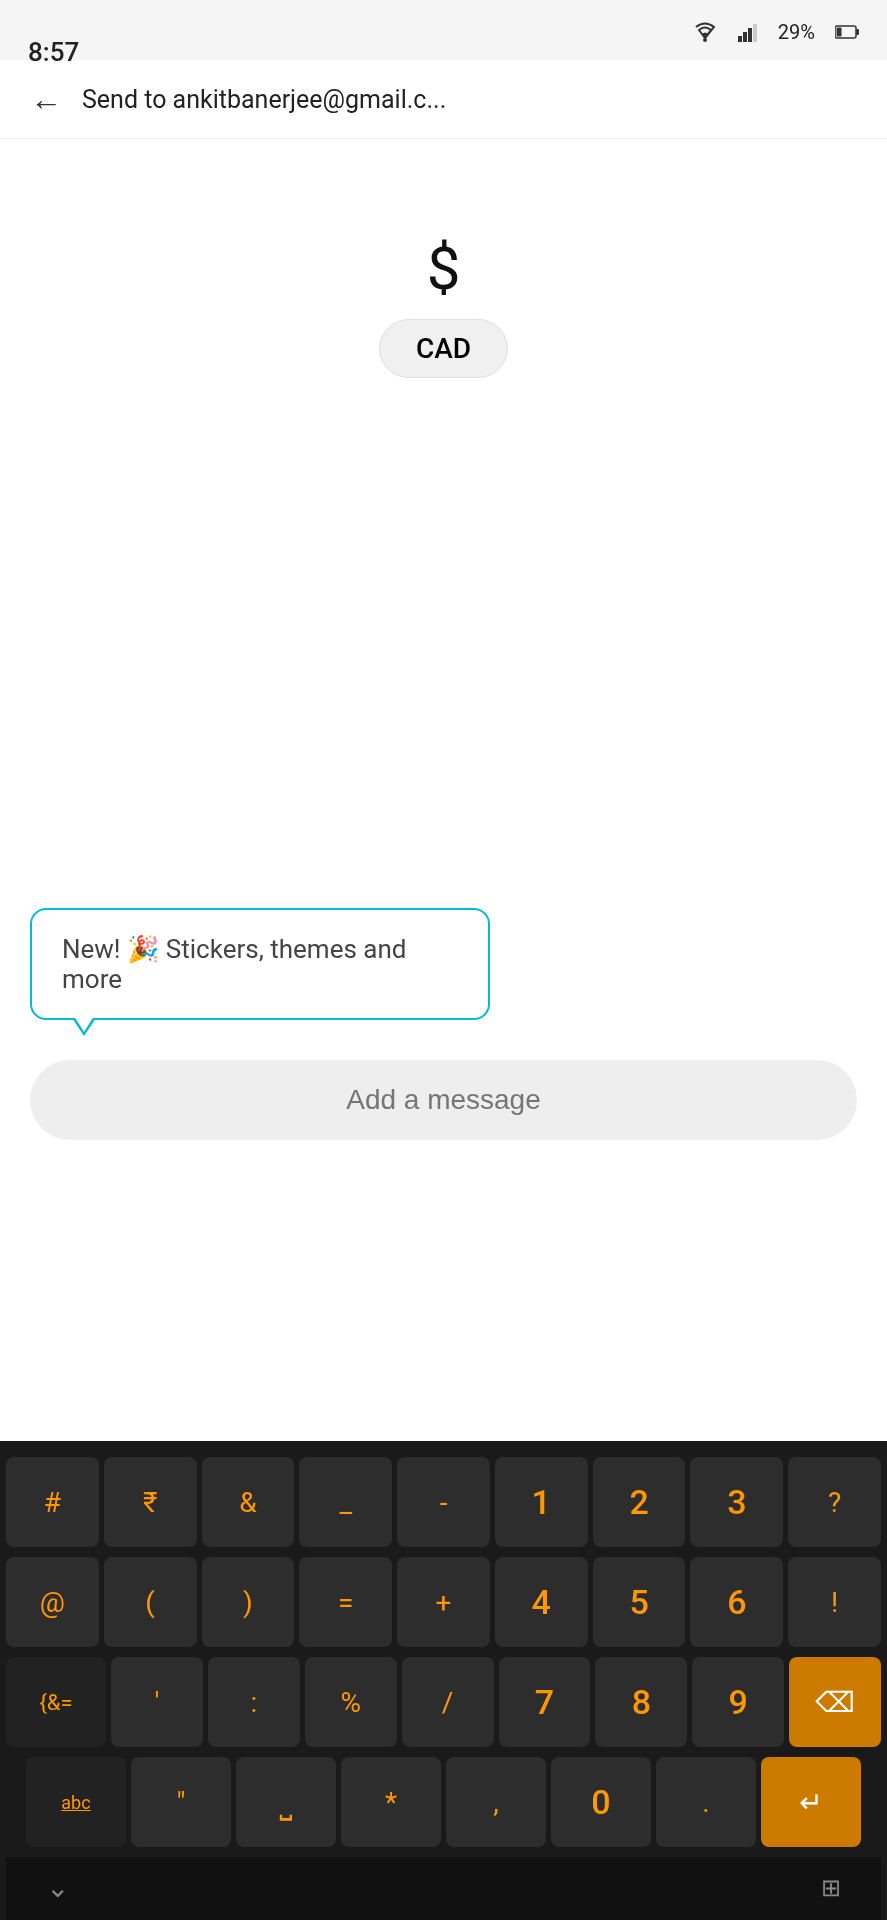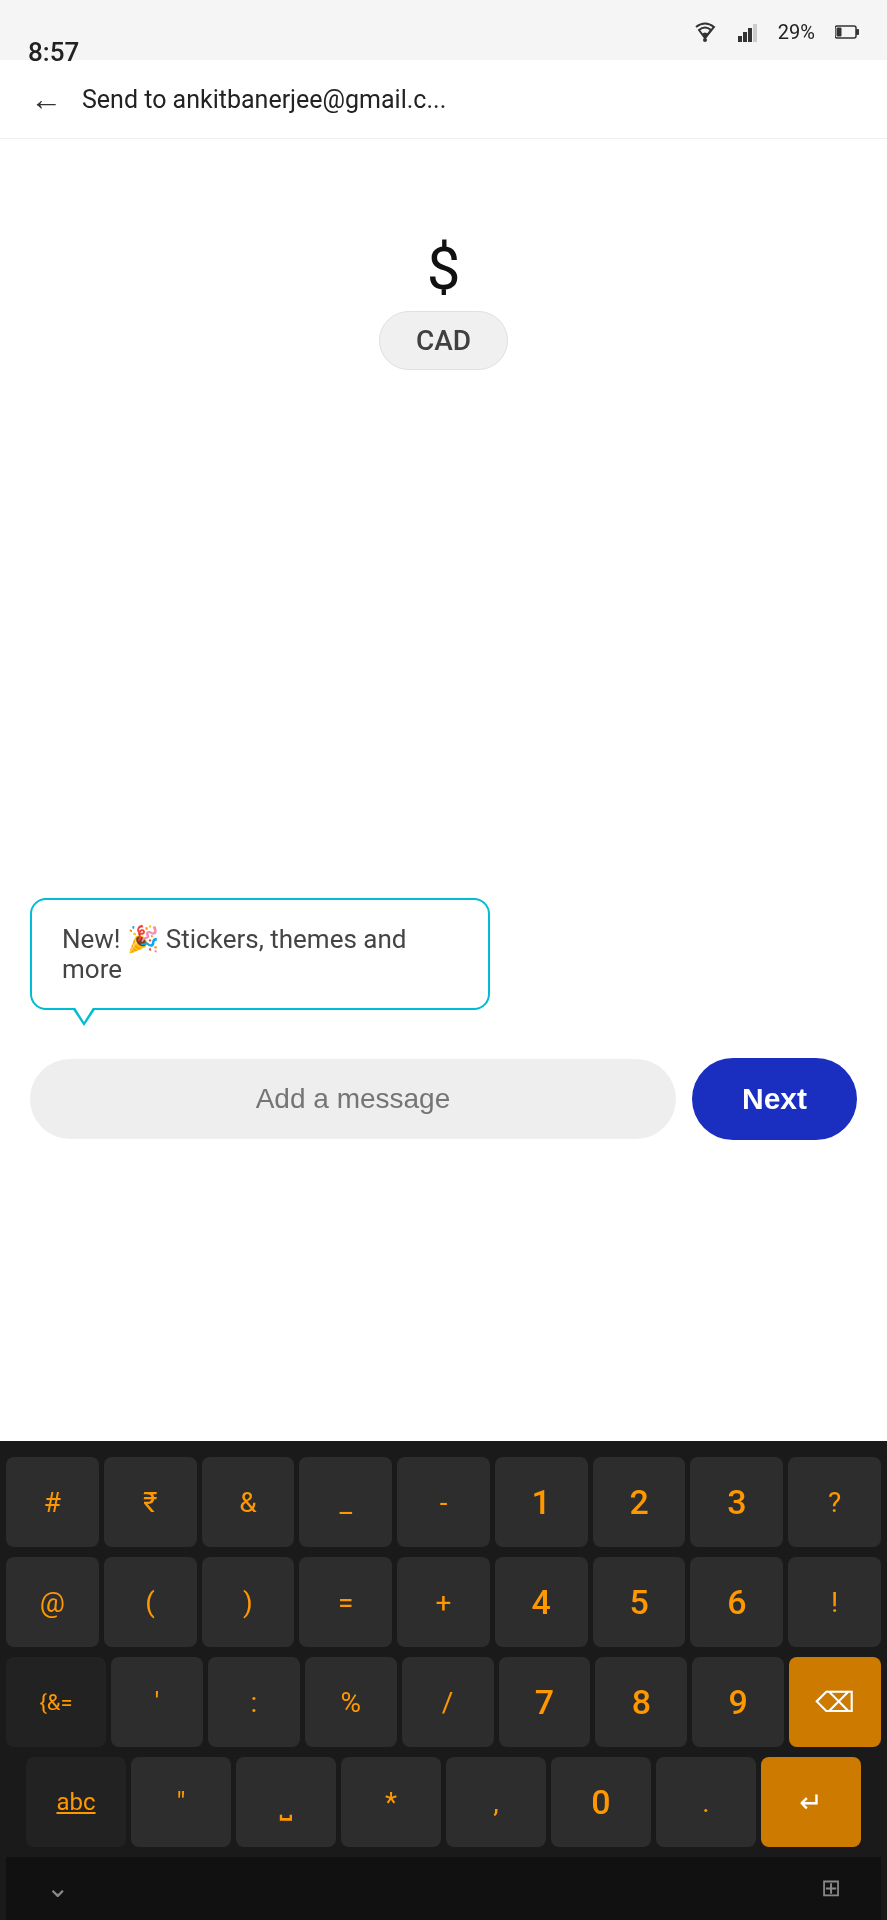"CAD" .currency-badge { color: #404040 -> #000000; margin-top: 12px -> 20px }
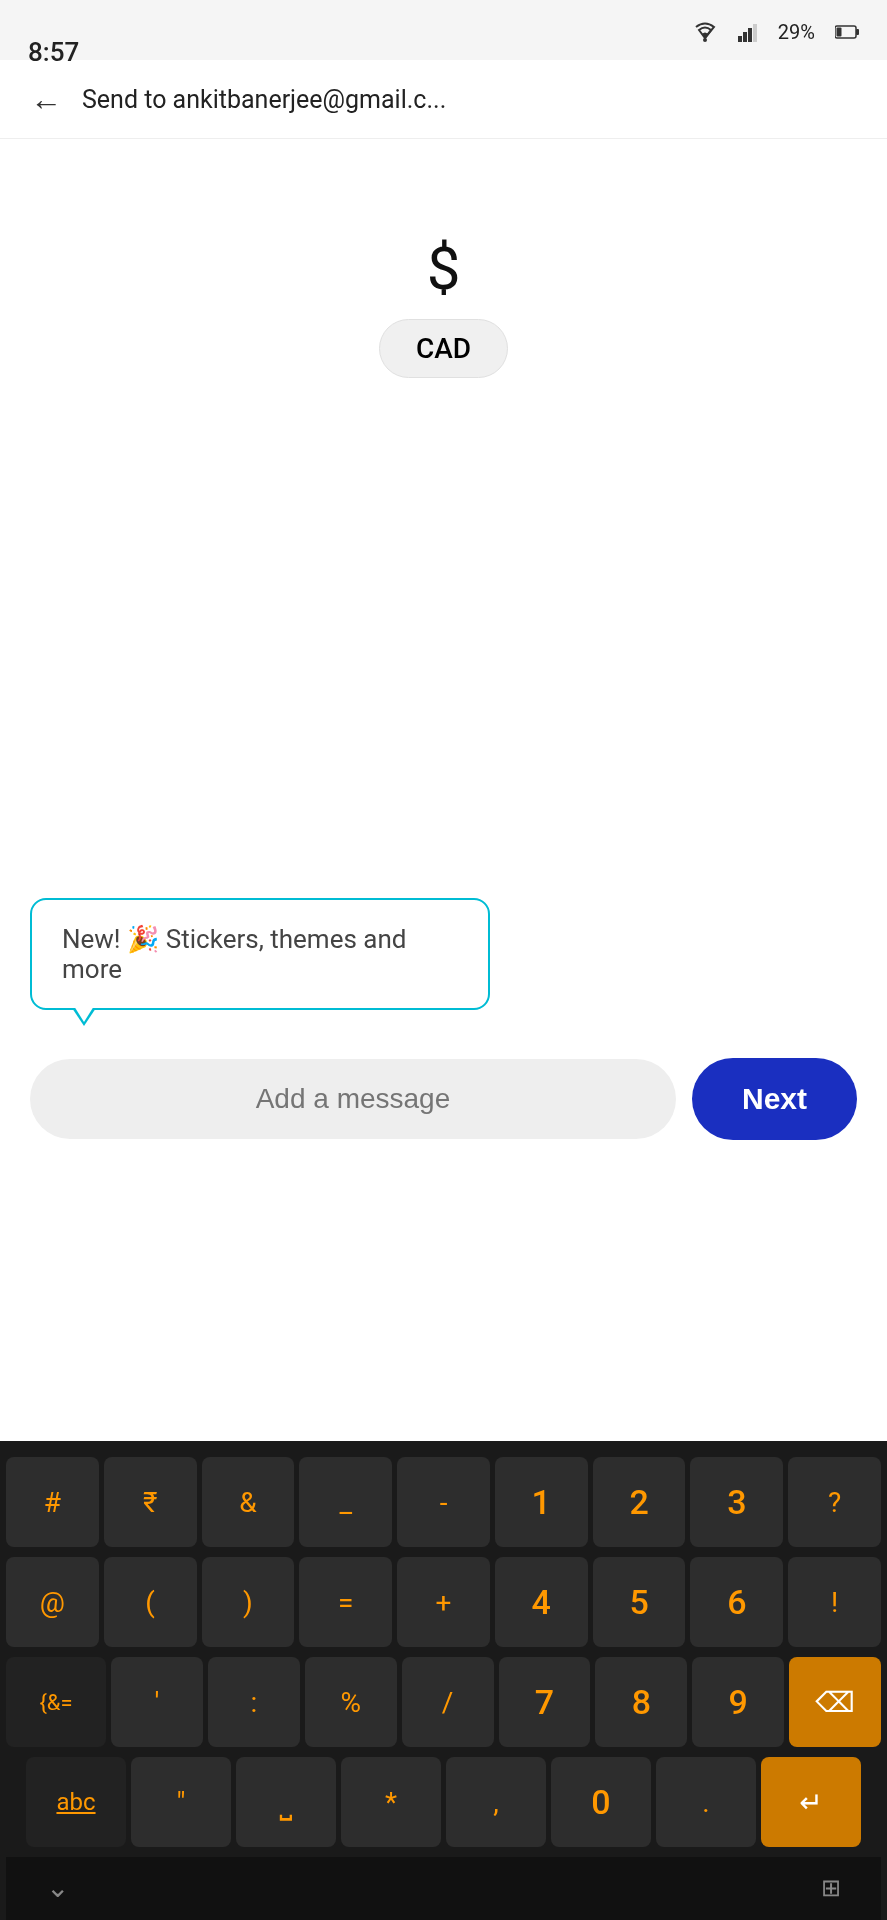"New! 🎉 Stickers, themes and" .bottom-area { gap: 28px -> 20px }
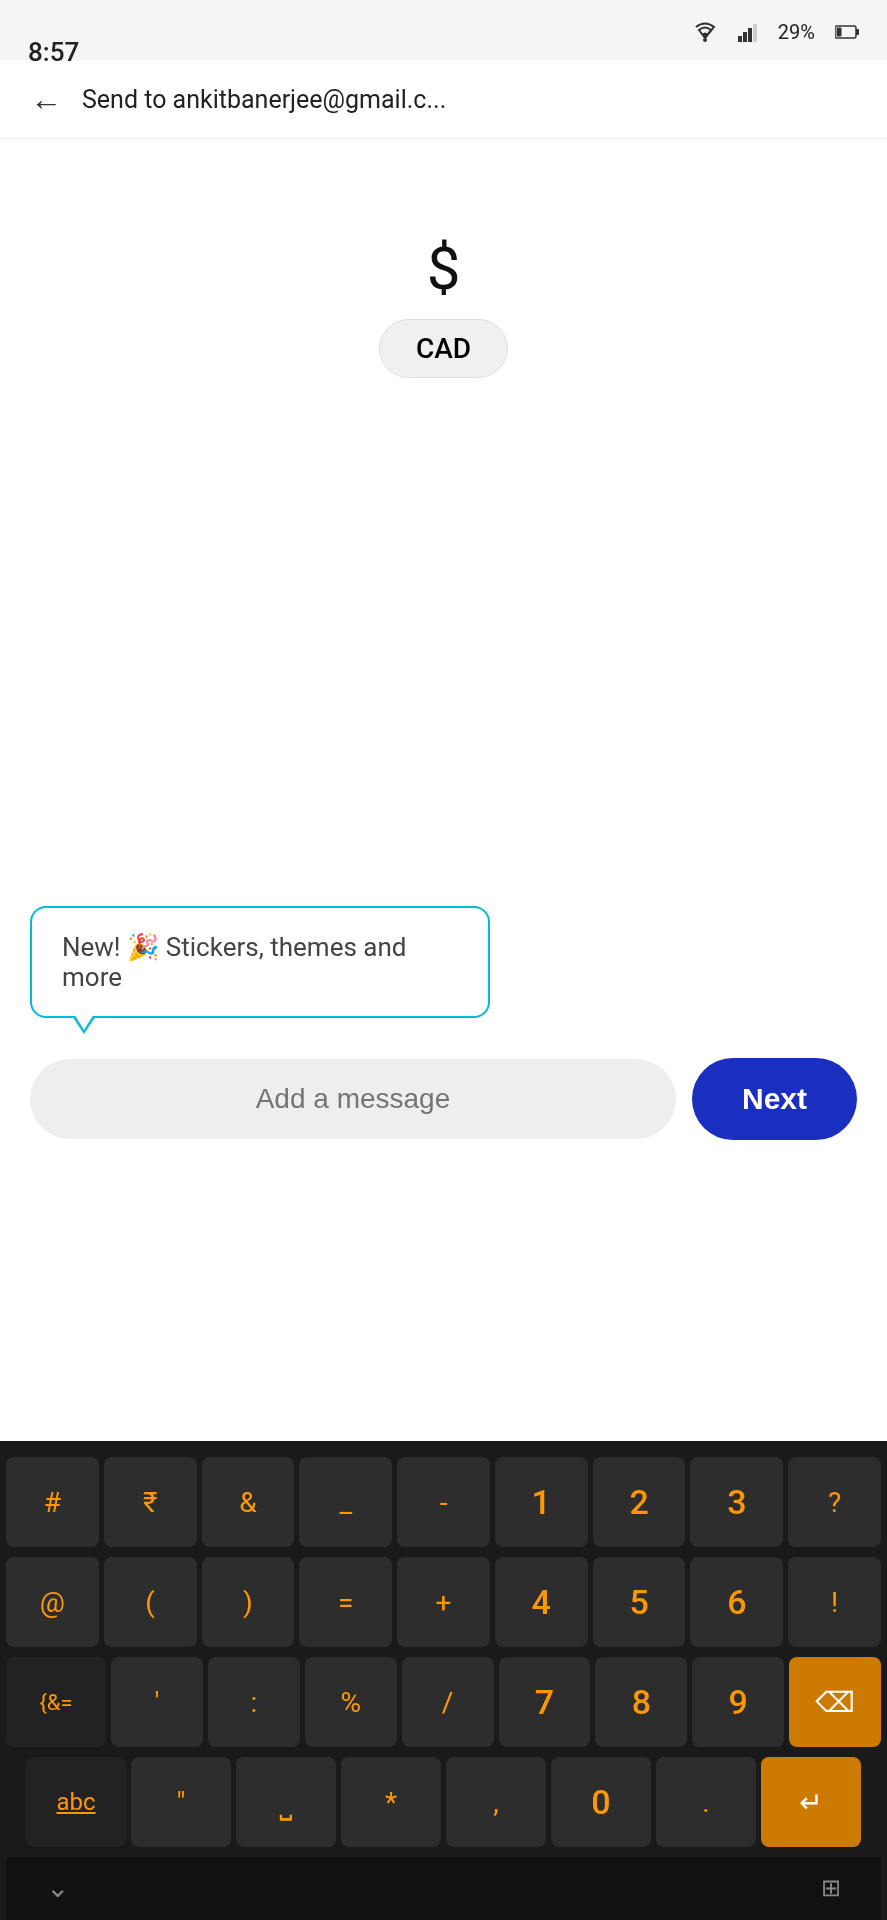"Next" button.next-button { html: <button>Next</button> -> none }
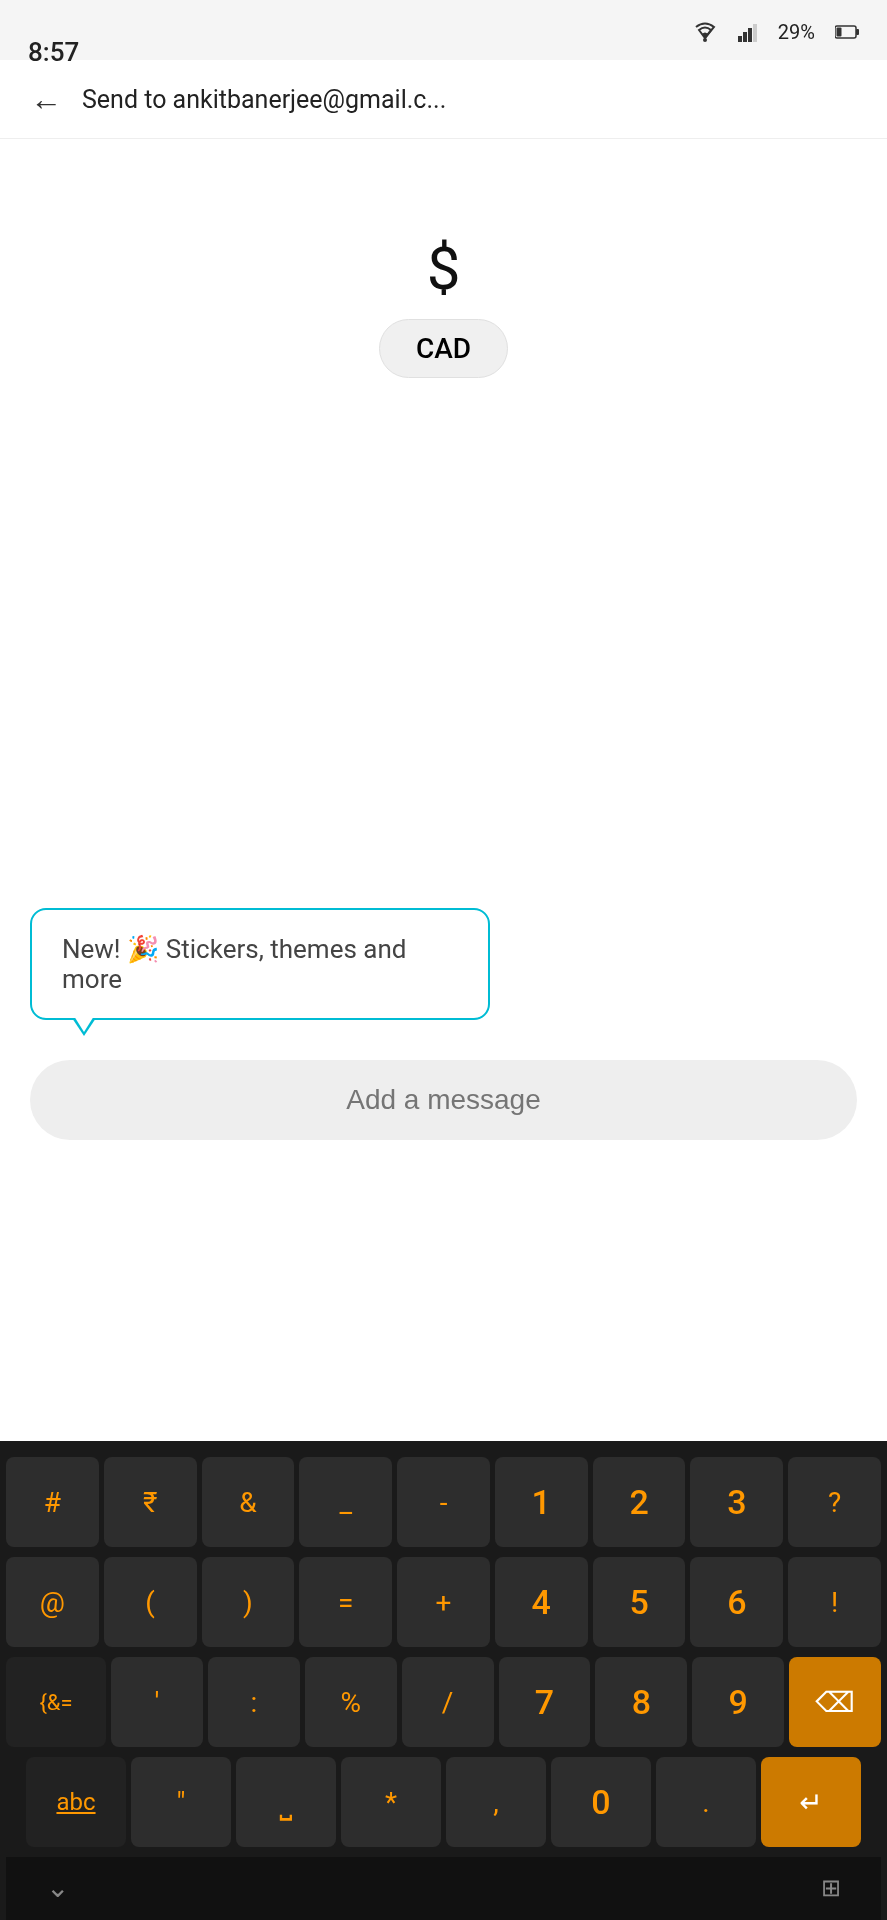"abc" div.key { font-size: 24px -> 18px }
